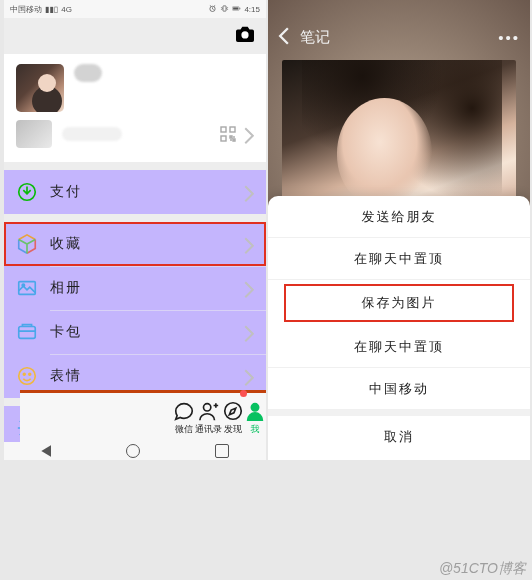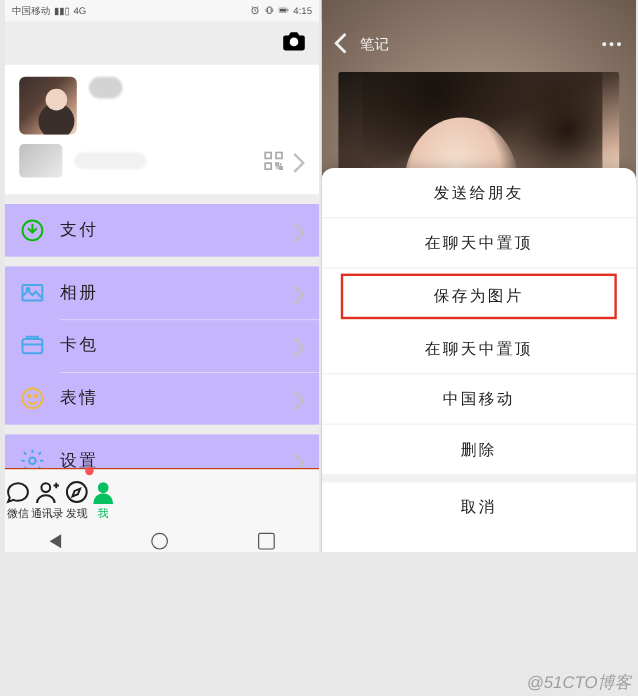"笔记" .note-header { font-size: 12px -> 15px }
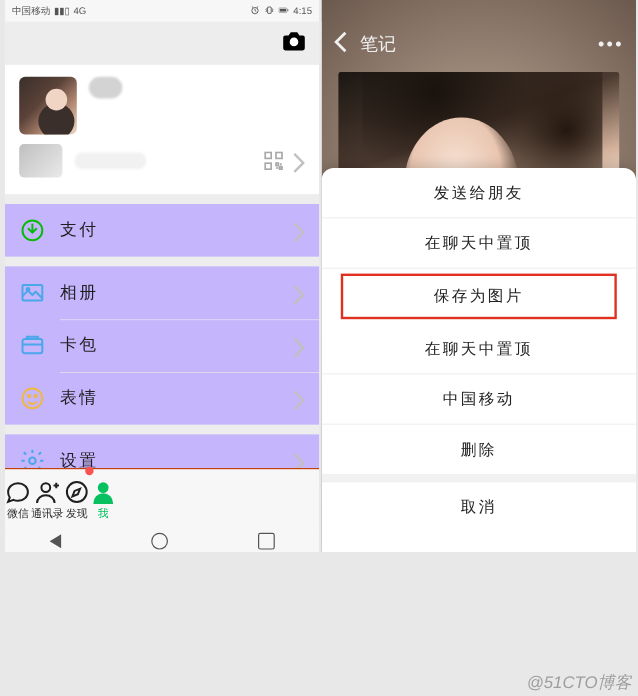"发送给朋友" .action-sheet { padding-bottom: 16px -> 2px }
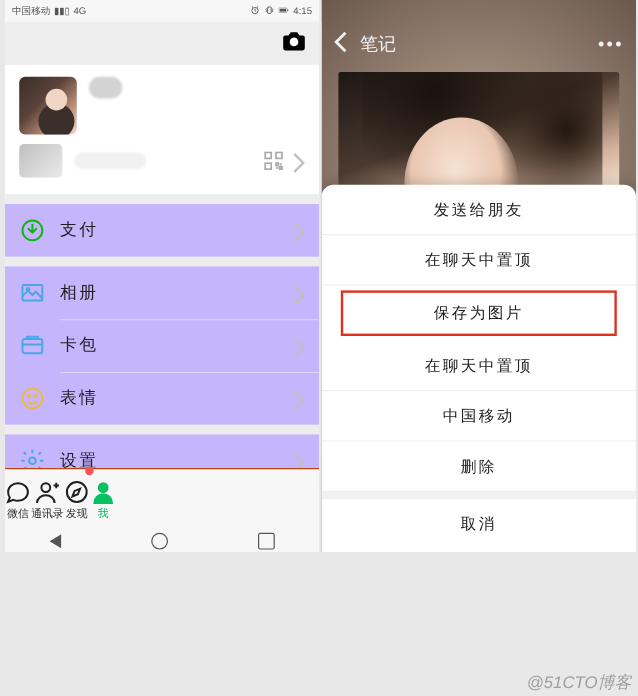"收藏" div.menu-item { html: none -> <div> <span> <svg> <path></path> <path></path> <path></path> <path></path> </svg> </span> <span>收藏</span> <span><svg> <path></path> </svg></span> </div> }
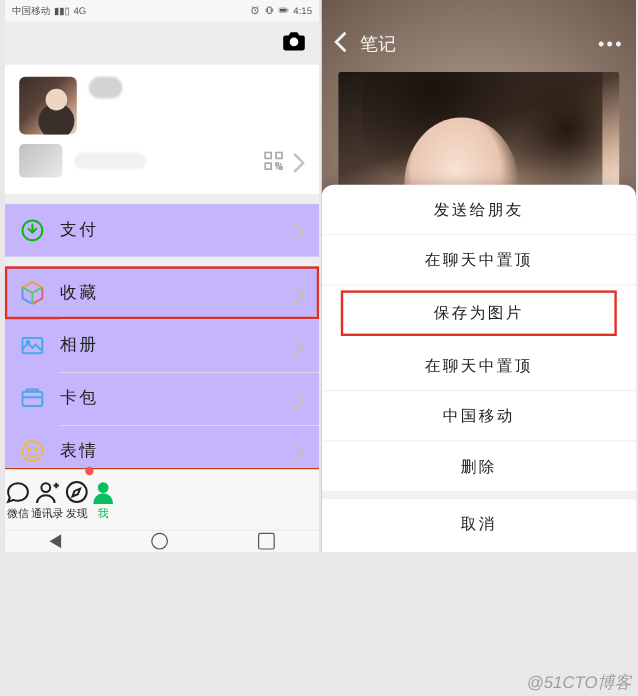"删除" div.action-item { html: <div> <span>删除</span> </div> -> none }
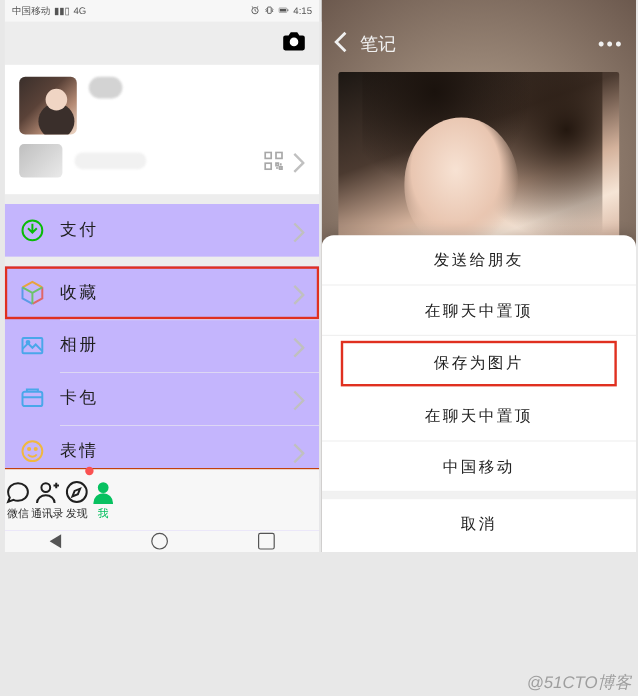"微信" .bottom-tabbar { border-top: 1px solid #c2410c -> 3px solid #c2410c; justify-content: flex-start -> flex-end; left: 0 -> 16px }
